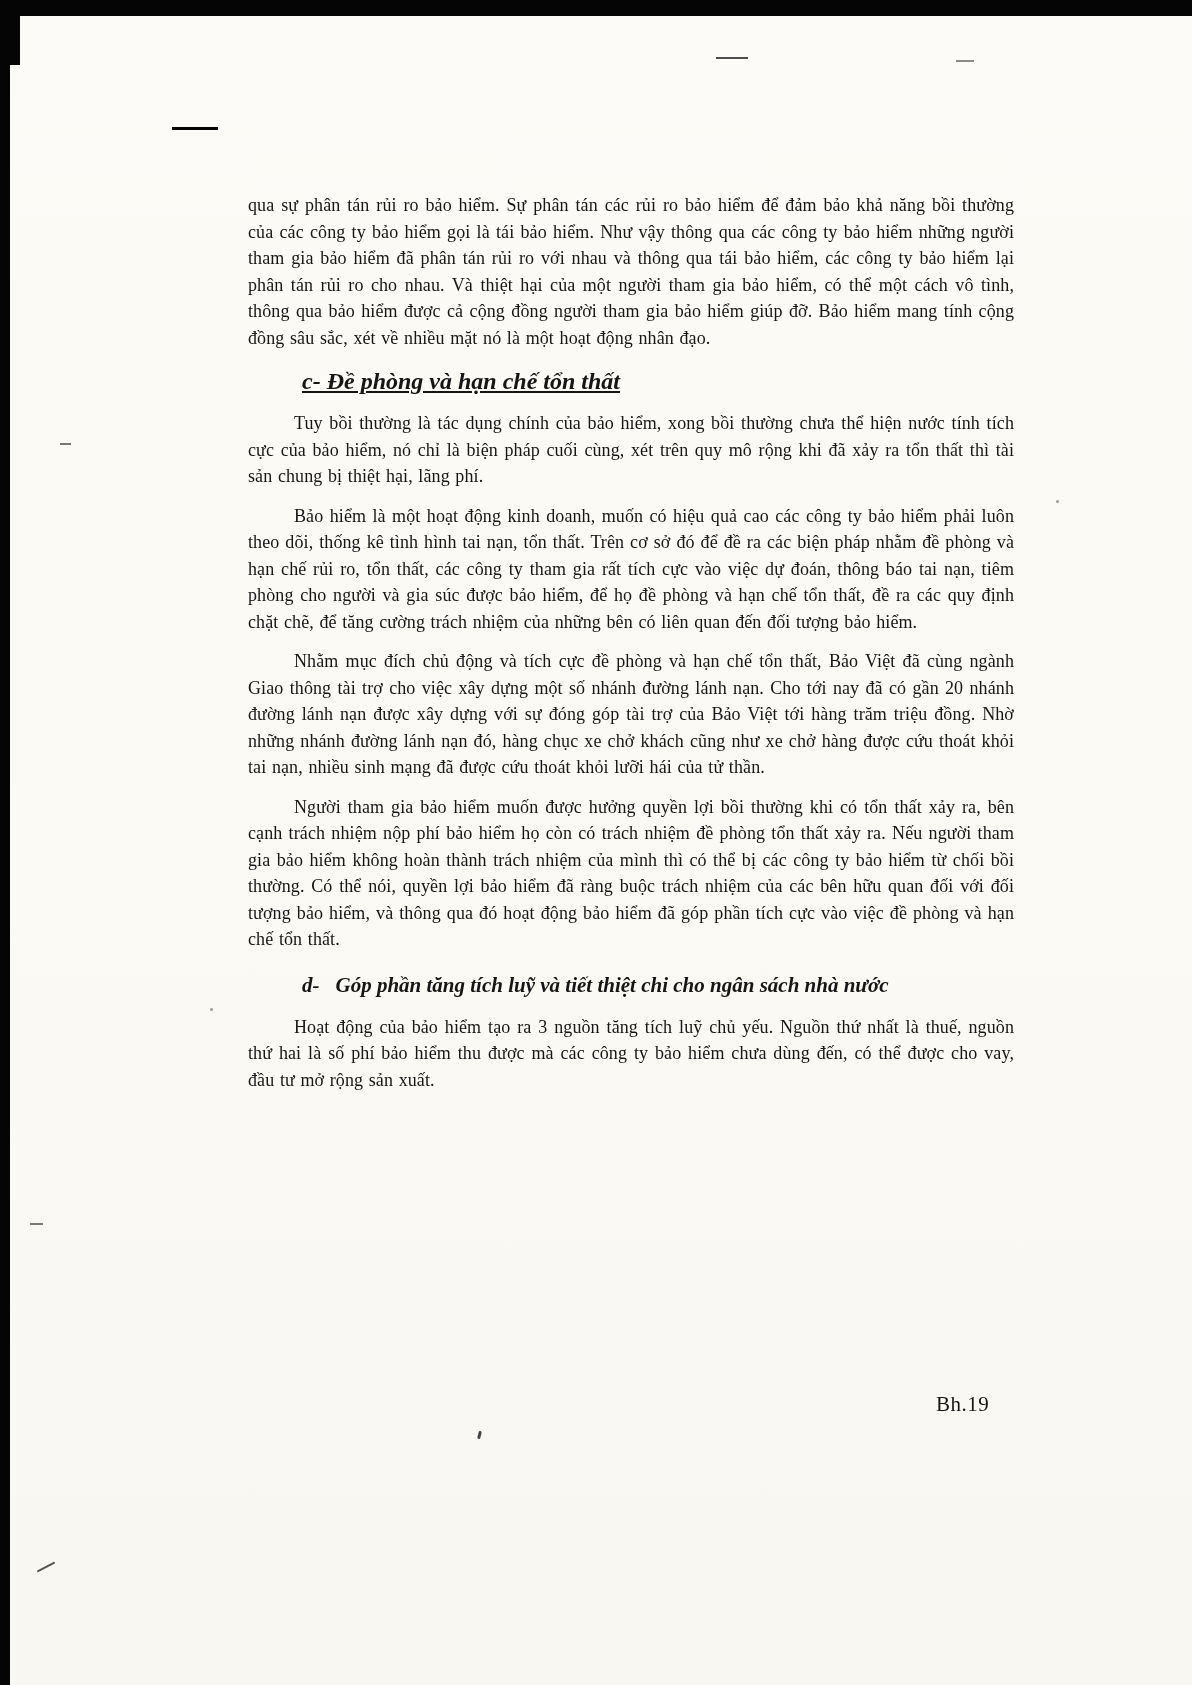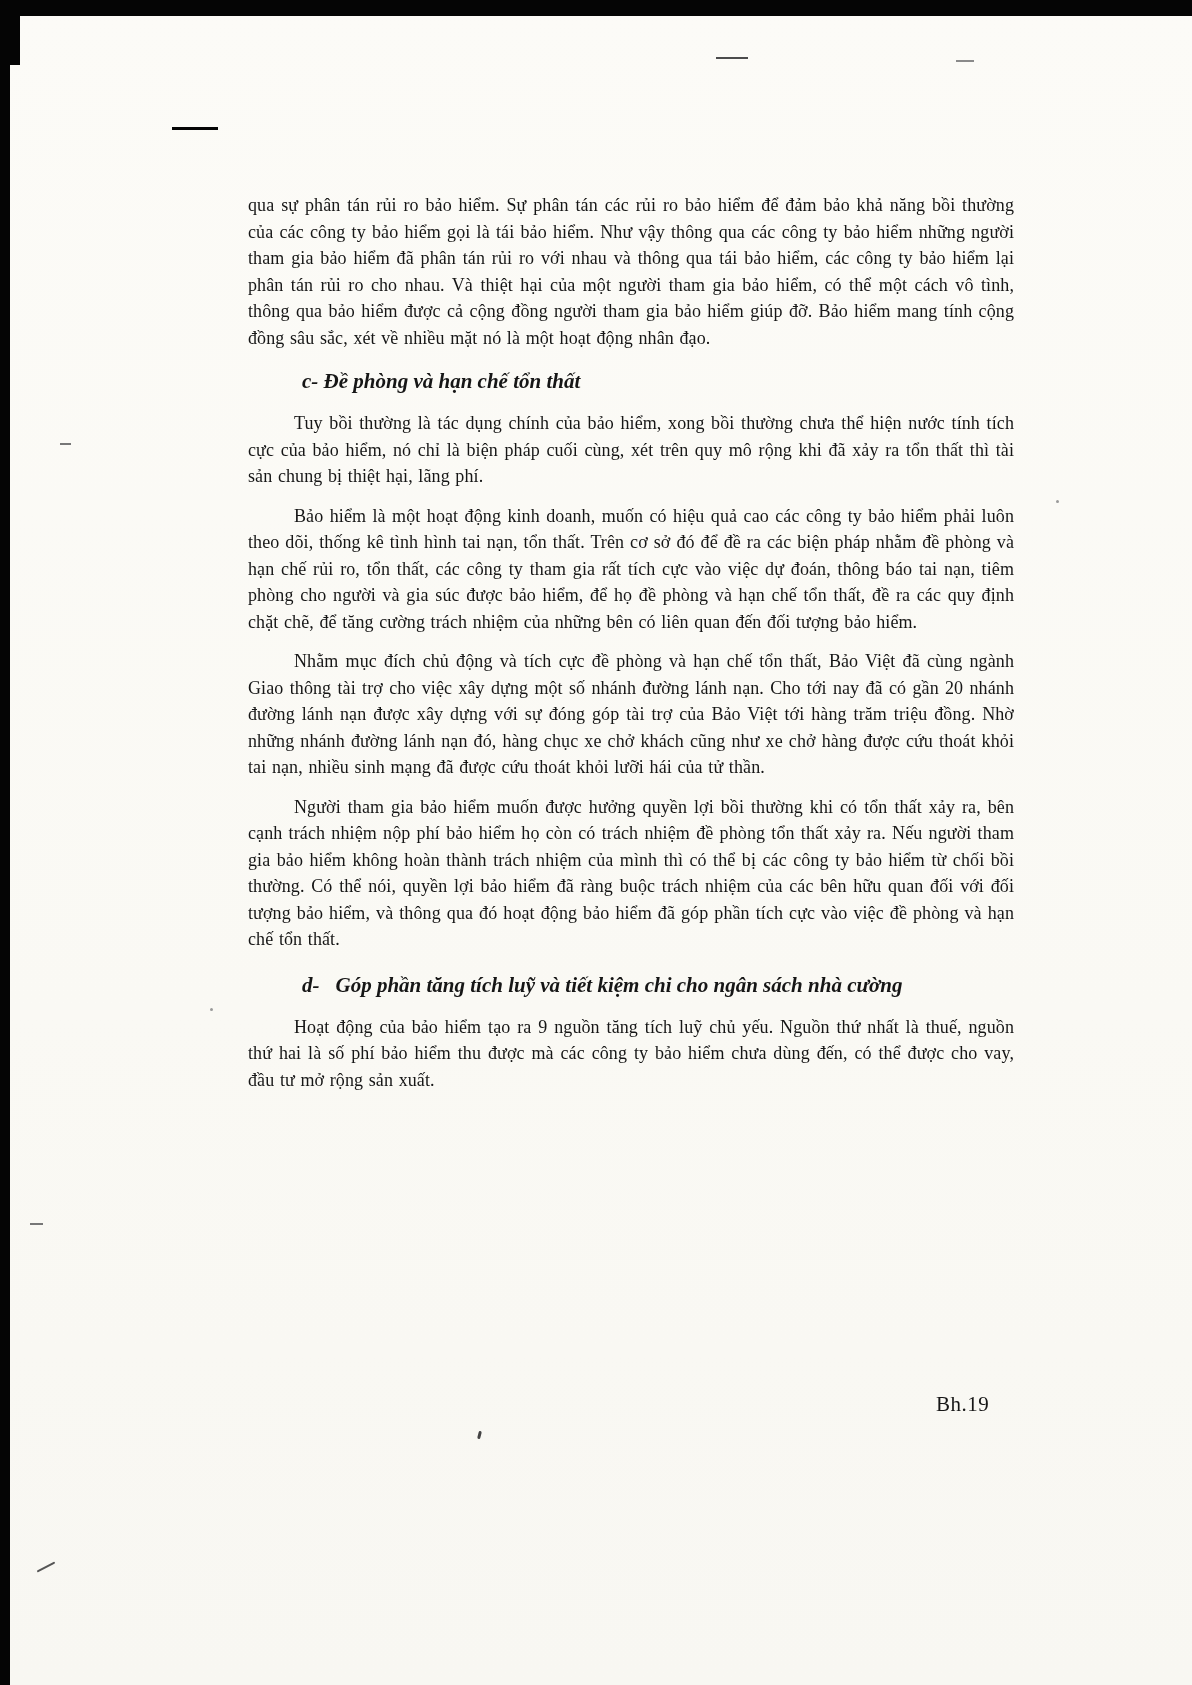"c- Đề phòng và hạn" .heading-c { font-size: 21px -> 24px; text-decoration: none -> underline }
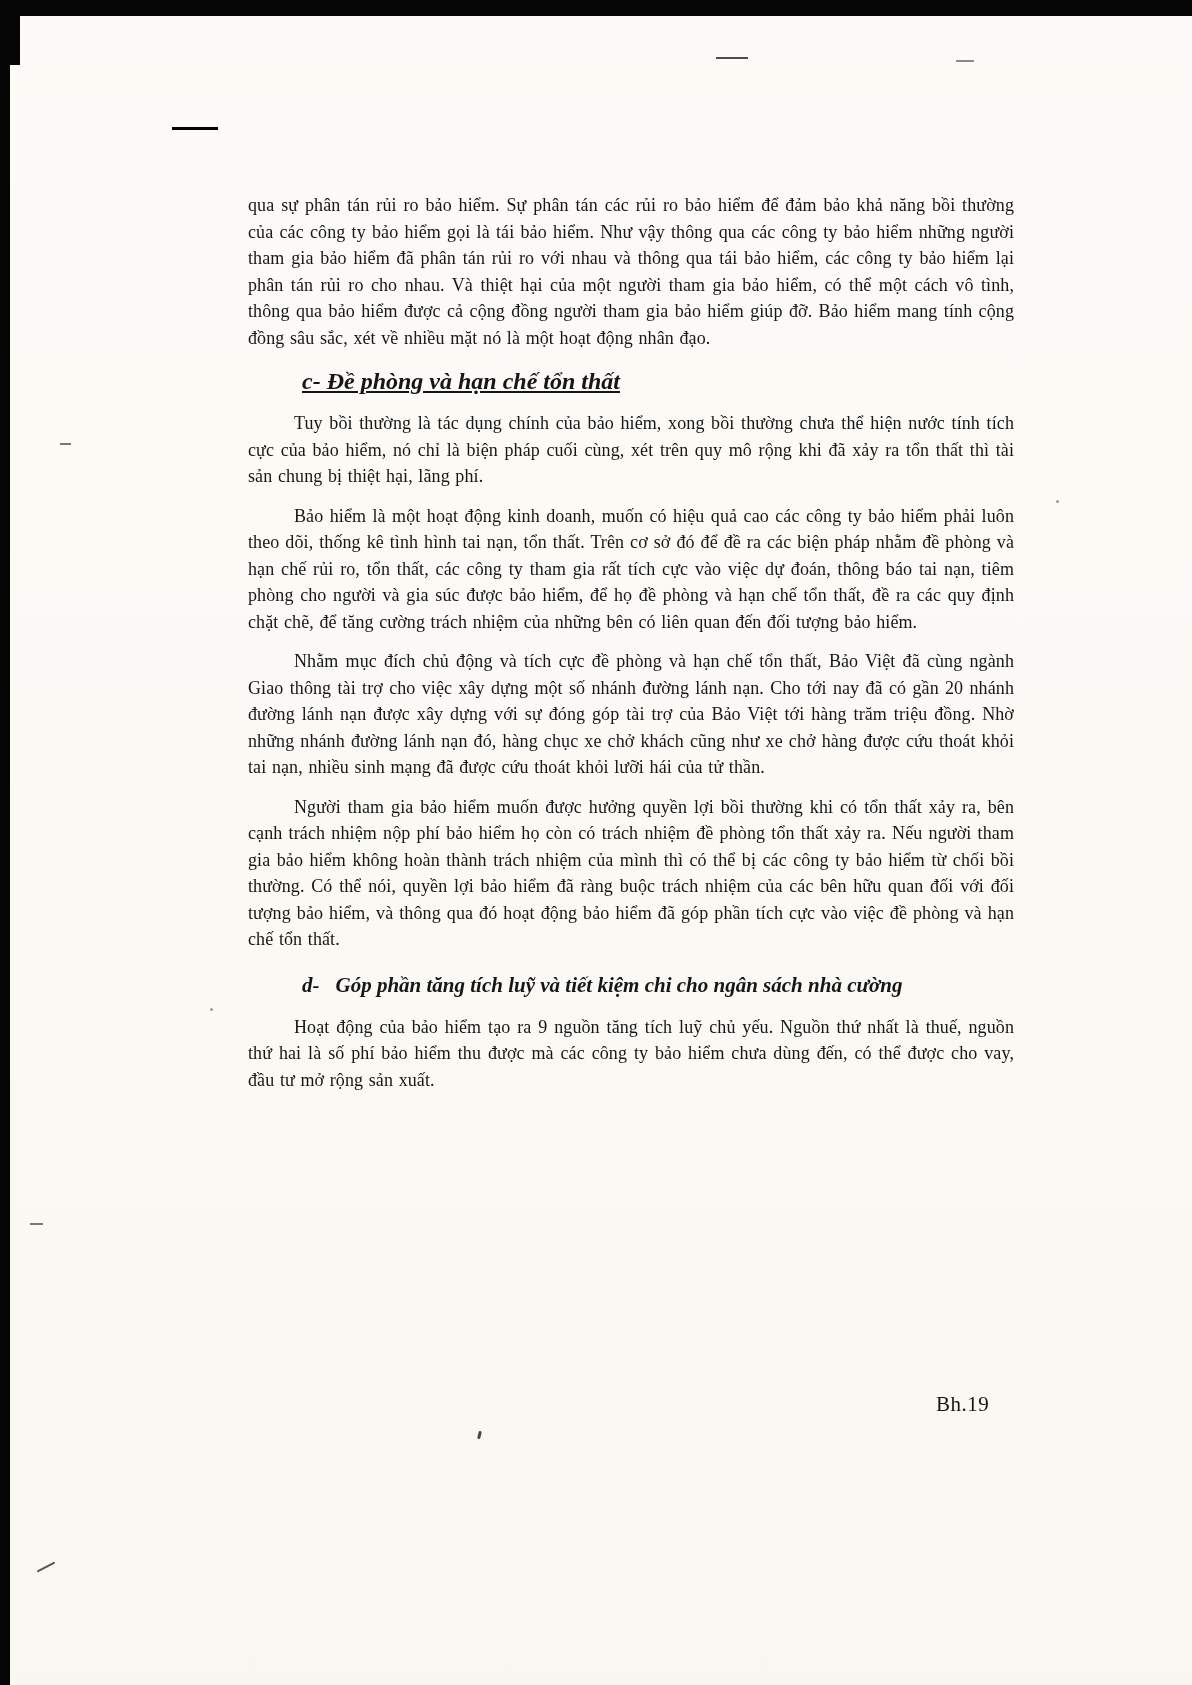"Góp phần tăng tích luỹ" span { text: kiệm chi cho ngân sách nhà cường -> thiệt chi cho ngân sách nhà nước }
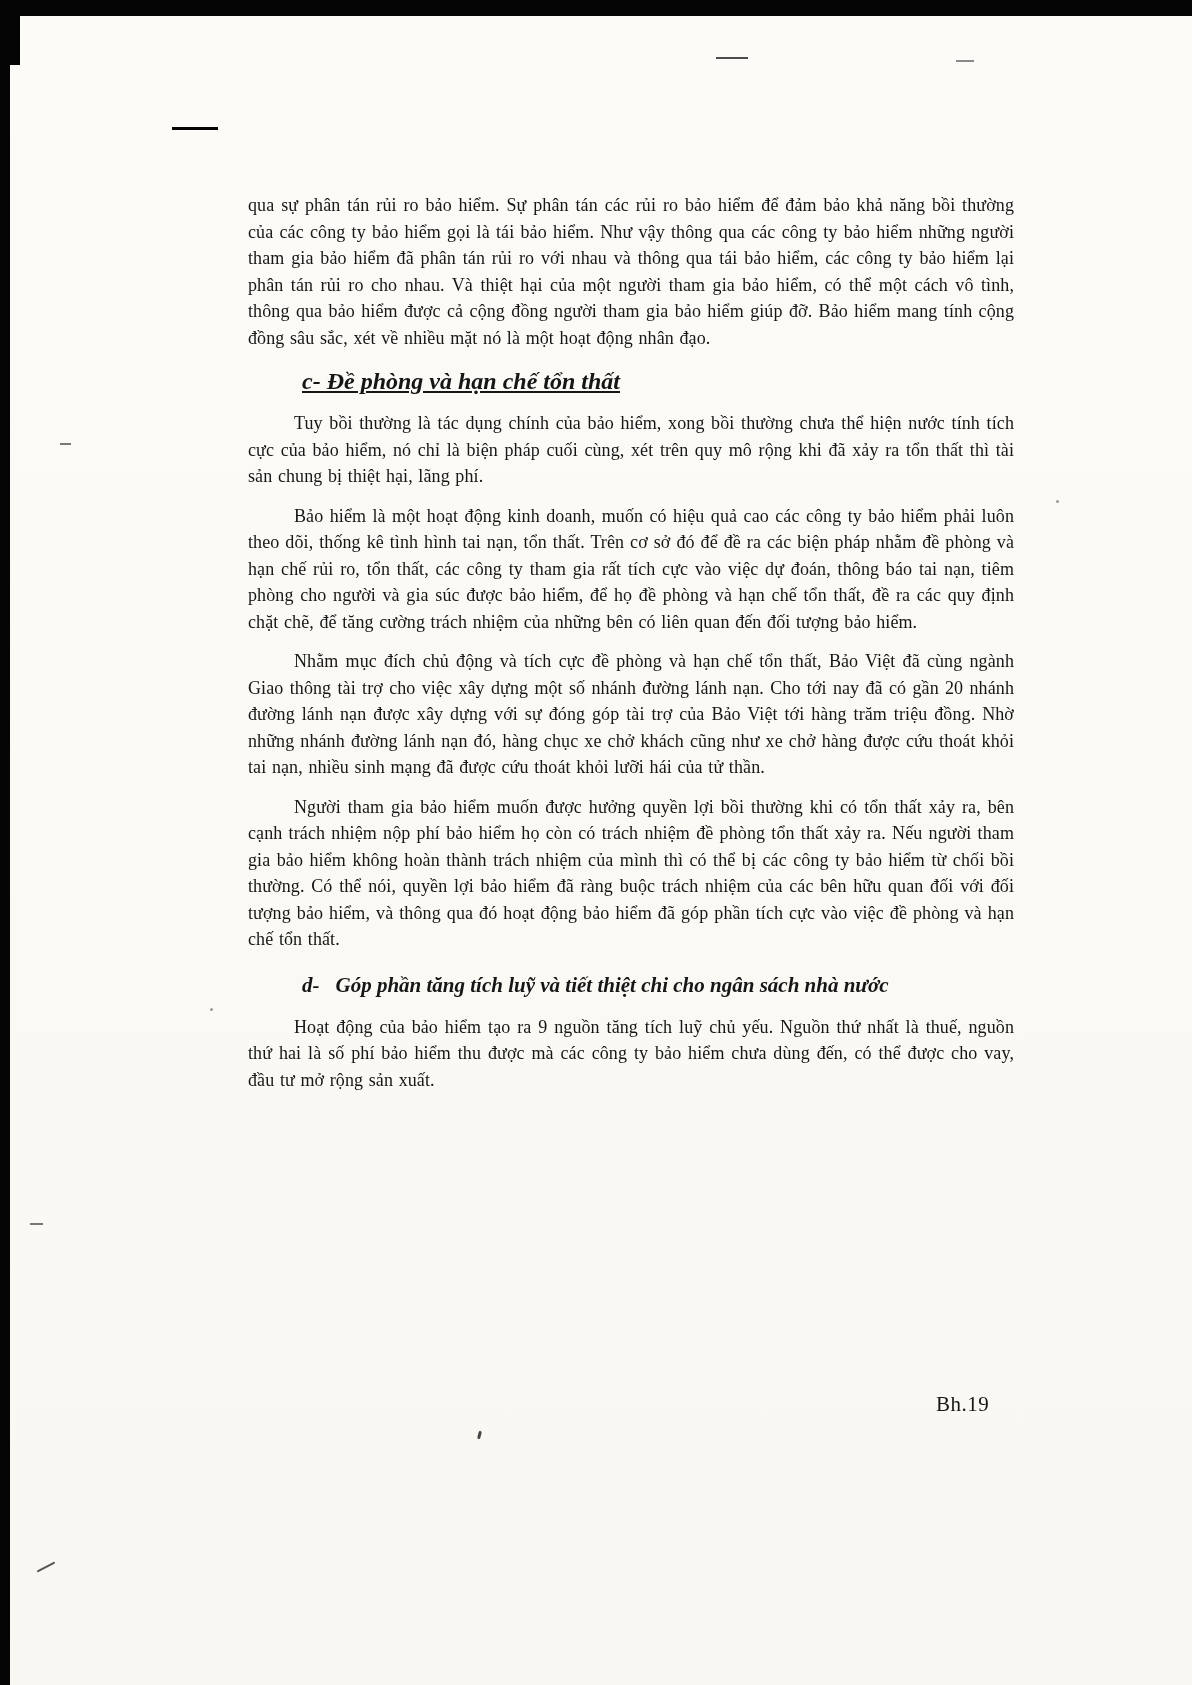"Hoạt động của bảo hiểm" p.para { text: 9 -> 3 }
